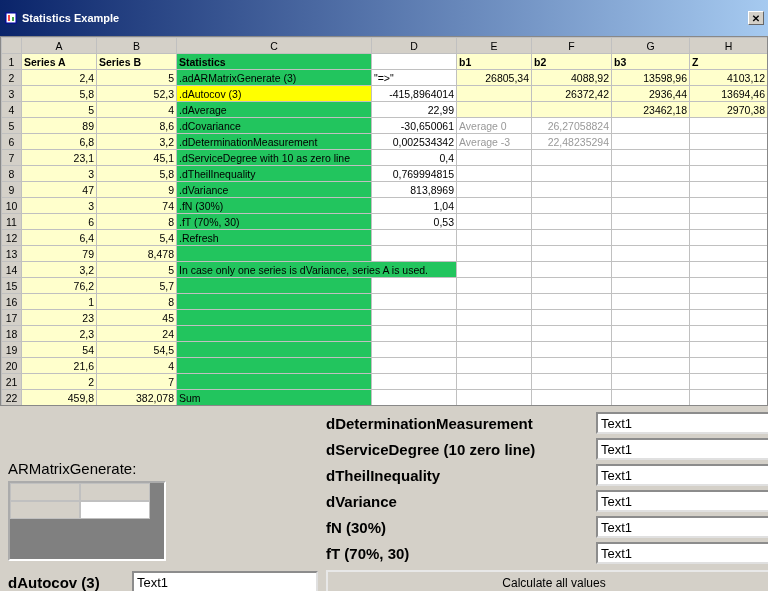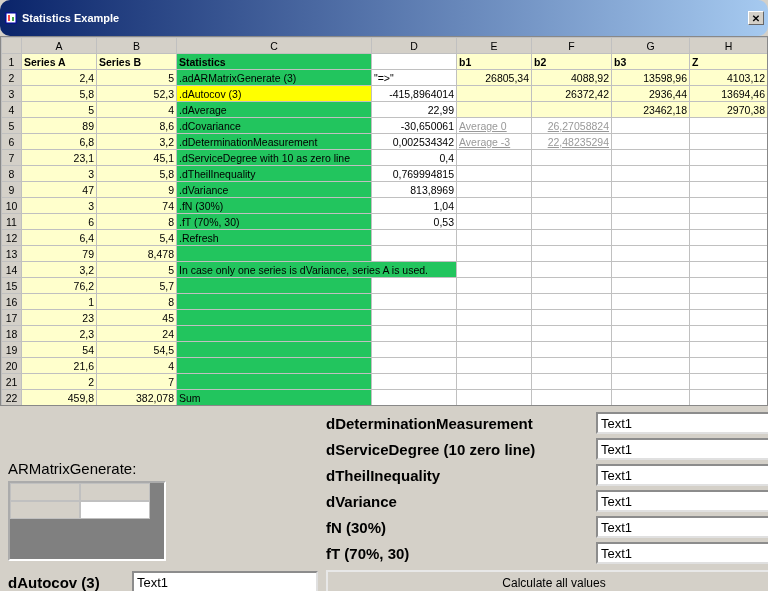"Statistics Example" .titlebar { border-radius: 10px -> none }
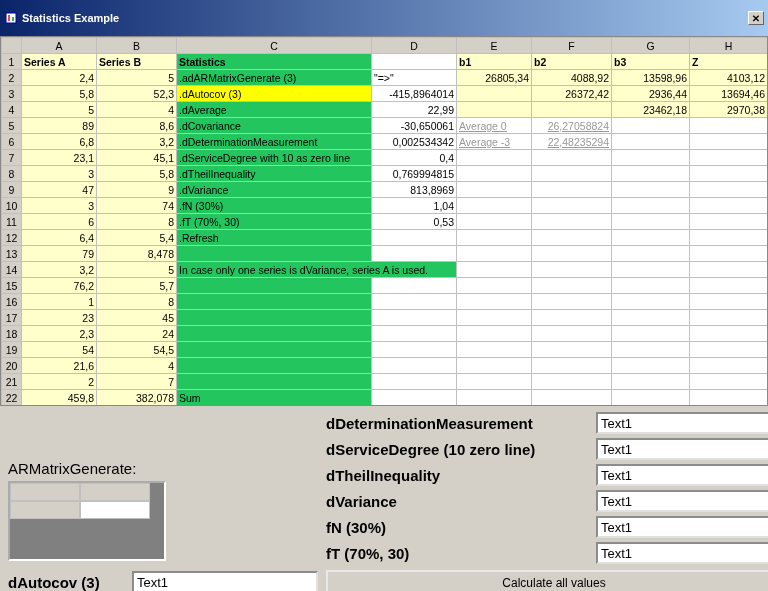"Average 0" .greytxt { text-decoration: underline -> none }
